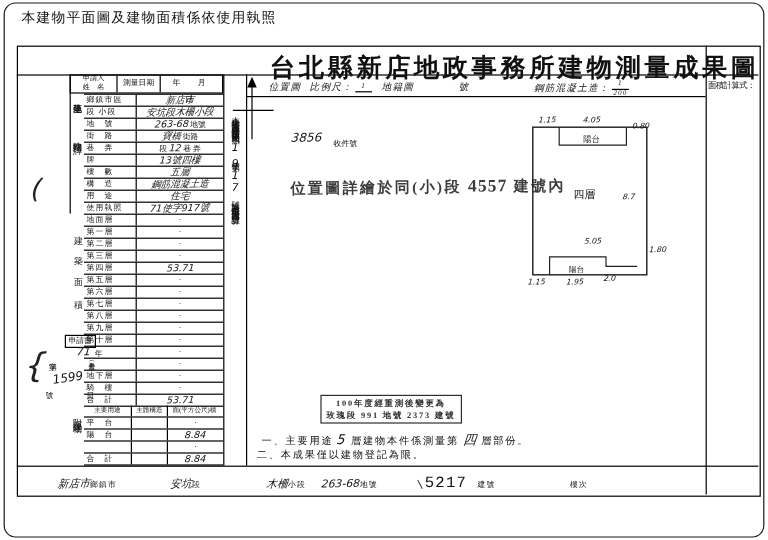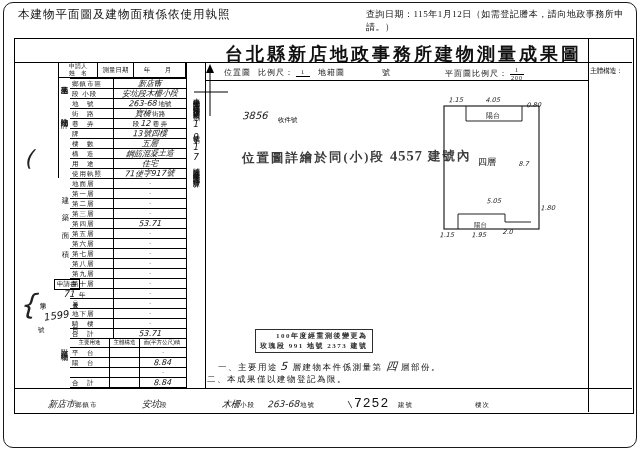"查詢日期：115年1月12日（如需登記謄本，請向地政事務所申請。）" div.abs { html: <div>查詢日期：115年1月12日（如需登記謄本，請向地政事務所申請。）</div> -> none }
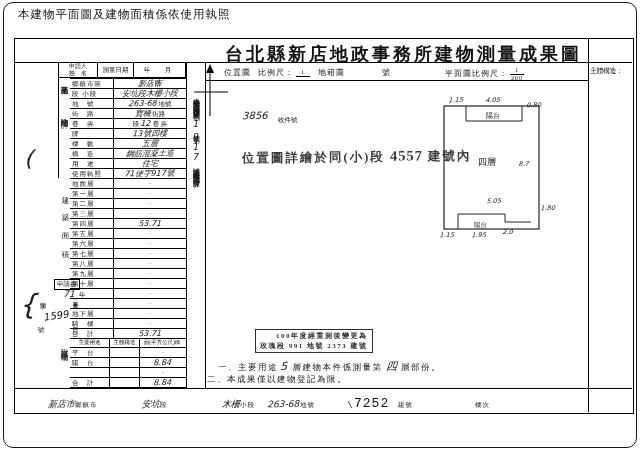"台北縣新店地政事務所建物測量成果圖" .doc-title { font-size: 18px -> 21px }
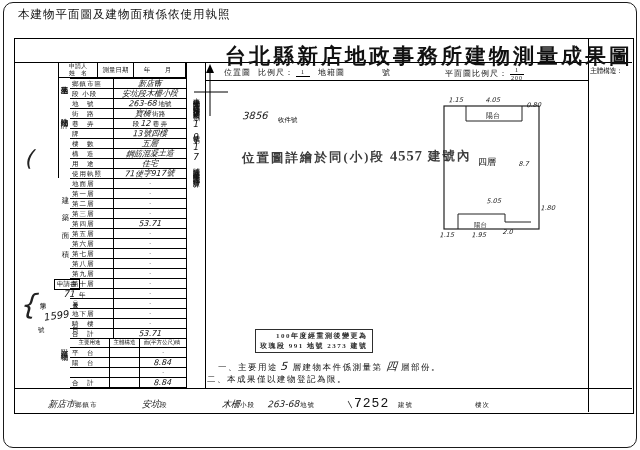"位置圖" .hdr { font-style: none -> italic }
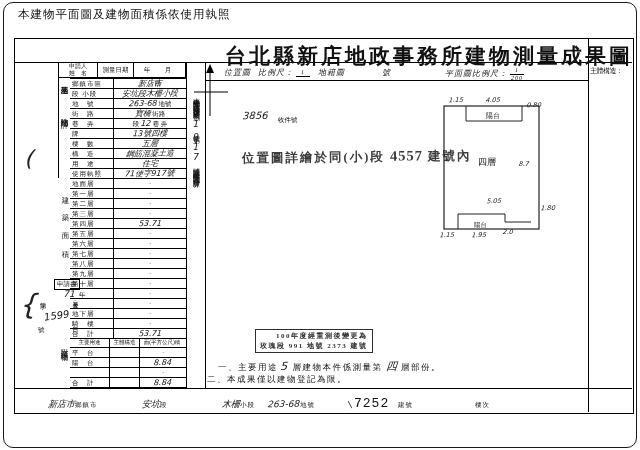"平面圖比例尺：" span { text: 平面圖比例尺 -> 鋼筋混凝土造 }
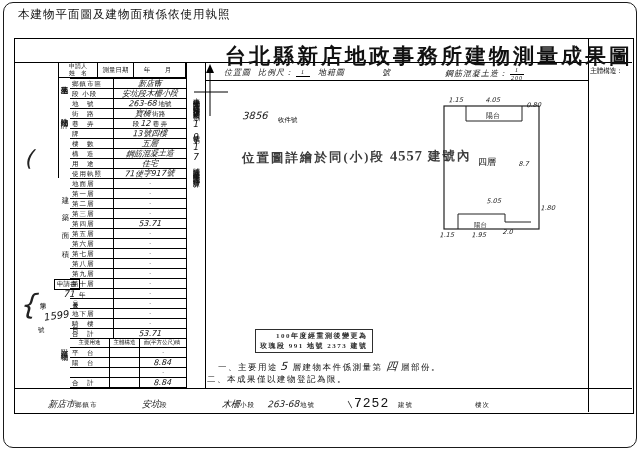"主體構造：" div.abs { text: 主體構造 -> 面積計算式 }
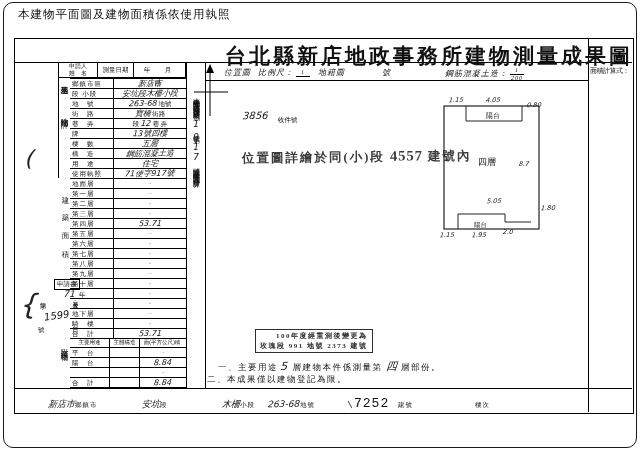"100年度經重測後變更為" .resurvey { left: 255px -> 267px; text-align: right -> center }
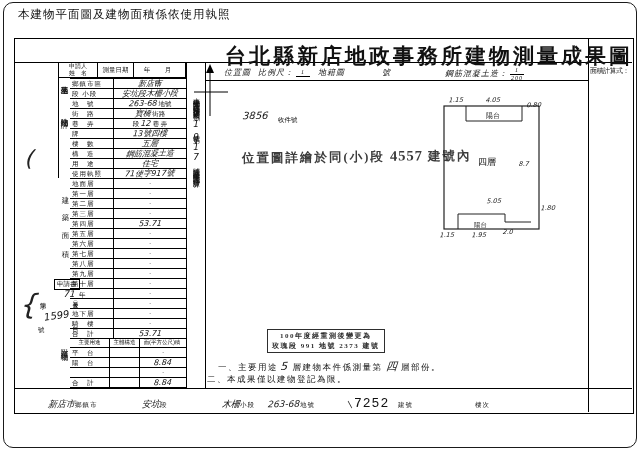"二、本成果僅以建物登記為限。" div.abs { left: 207px -> 214px }
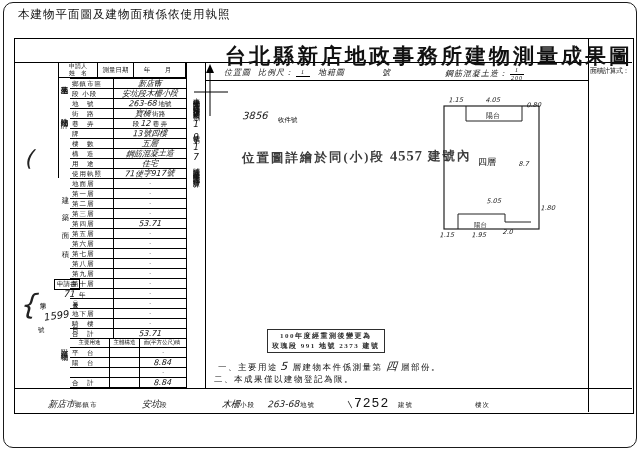"7252" span.big { text: 7252 -> 5217 }
